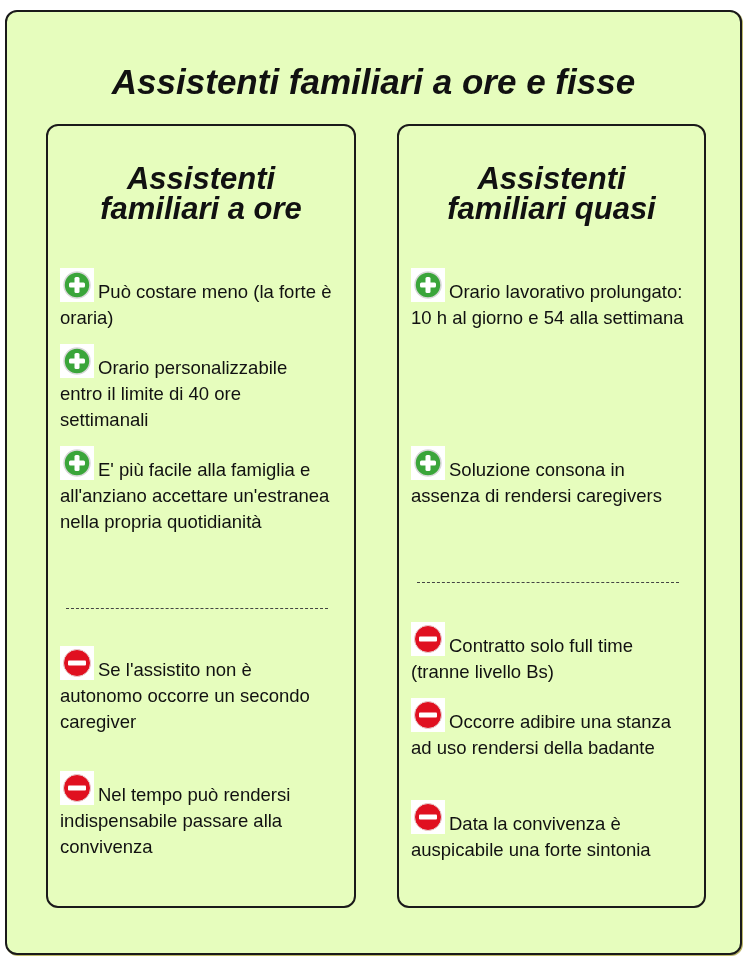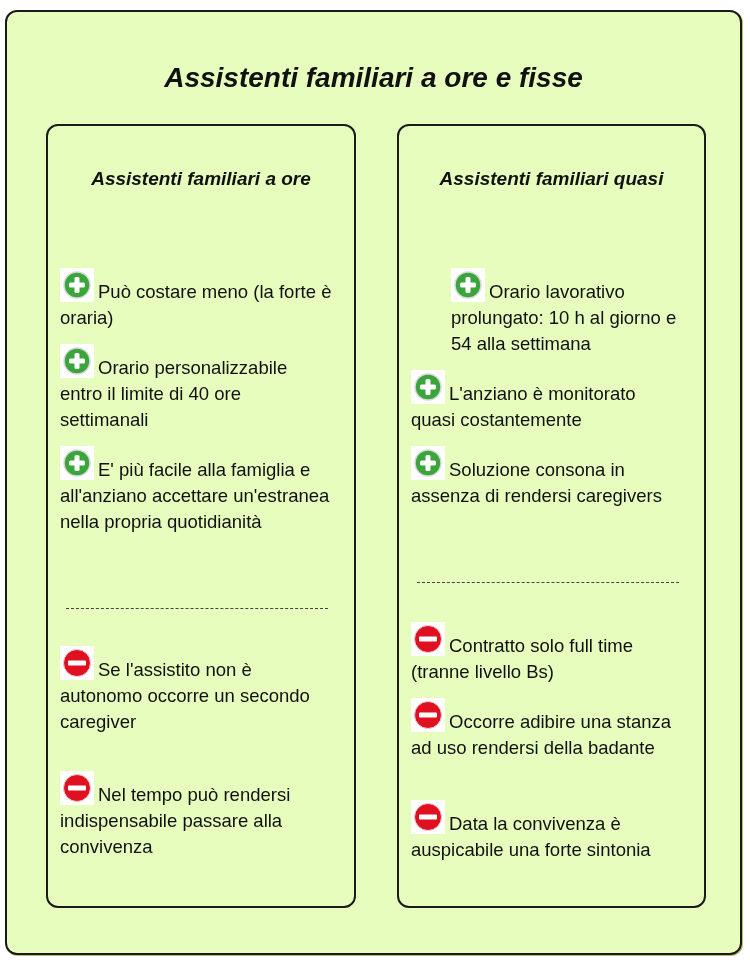"Assistenti familiari a ore e" .main-title { font-size: 28px -> 35px }
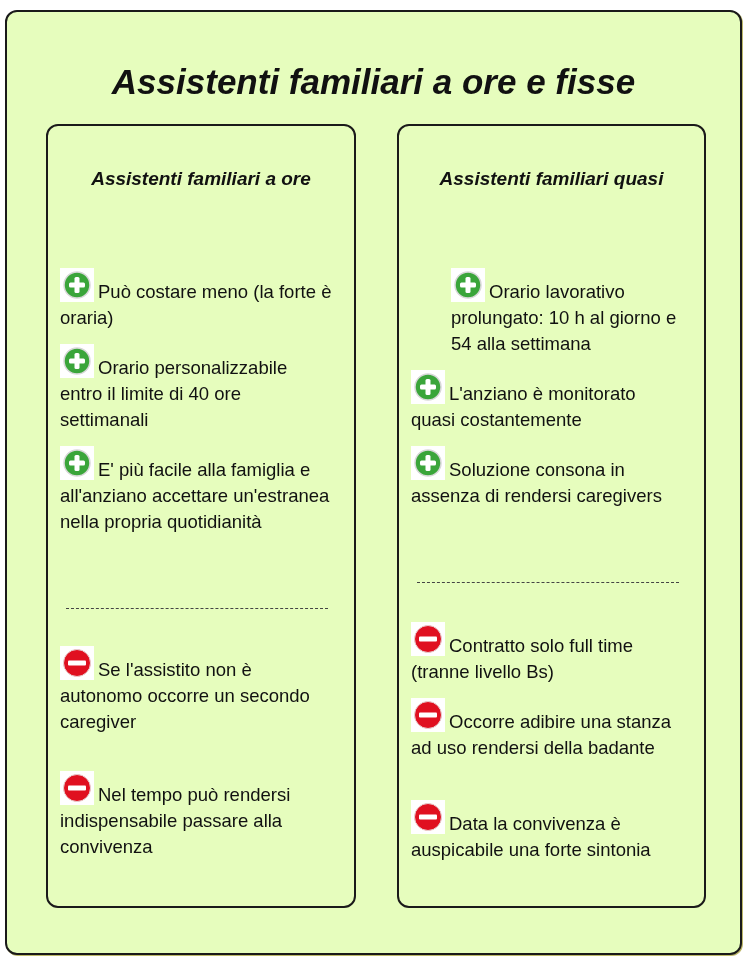"Assistenti familiari a ore" .card-title { font-size: 19px -> 31px }
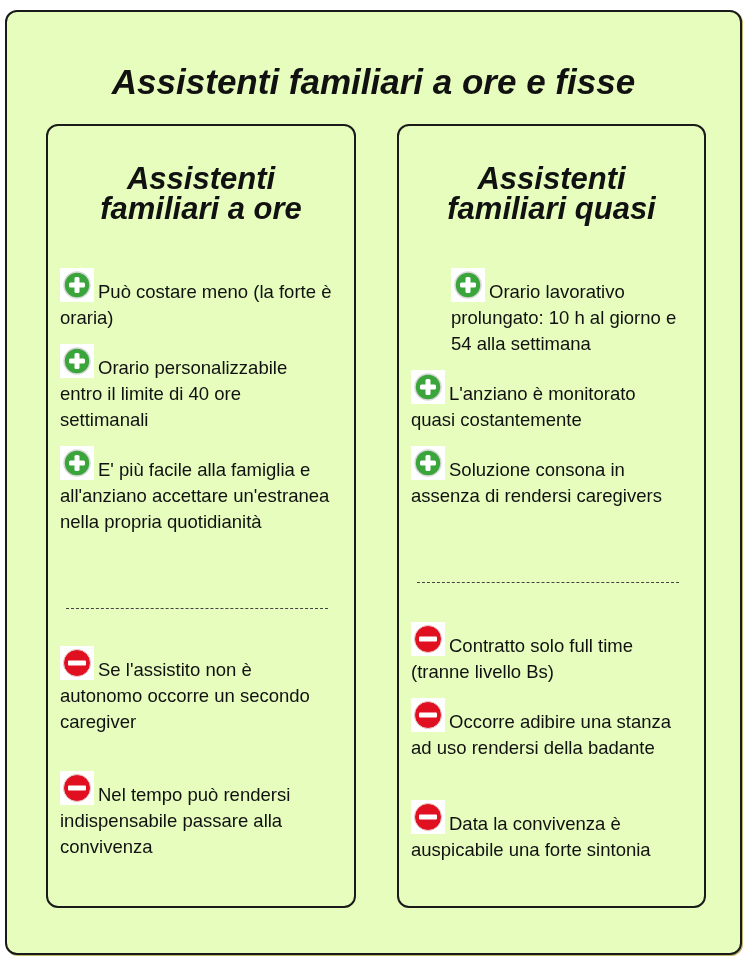"Orario lavorativo prolungato: 10 h" div.item { margin-left: 40px -> none }
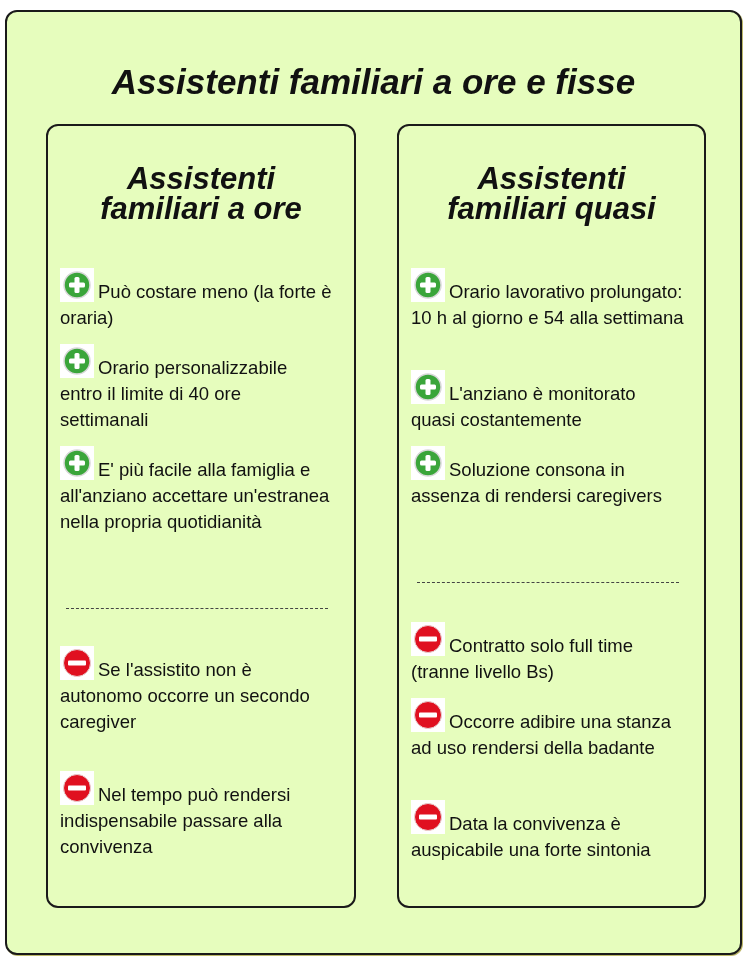"L'anziano è monitorato quasi" div.item { html: <div> <span><svg> <circle></circle> <rect></rect> <rect></rect> </svg></span><span>L'anziano è monitorato quasi costantemente</span> </div> -> none }
